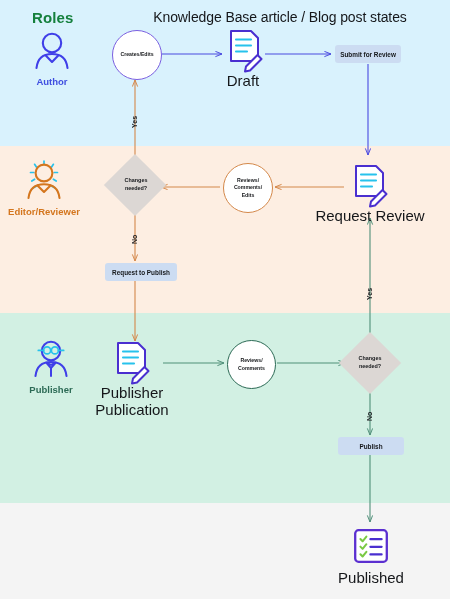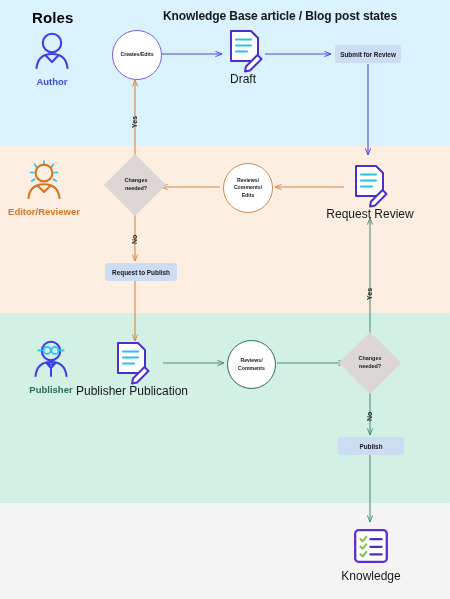"Roles" #roles-label { color: #000000 -> #15803d }
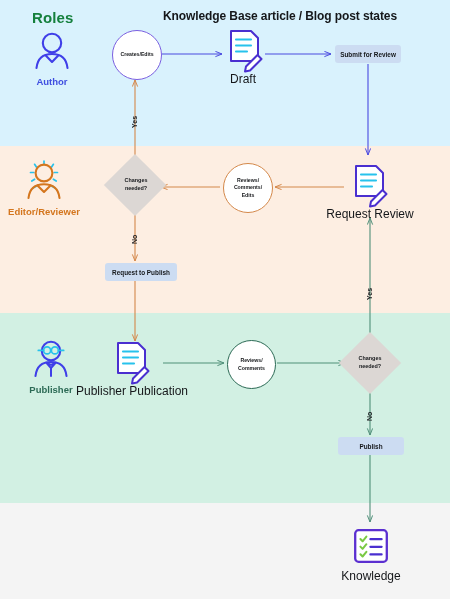"Knowledge Base article / Blog" #diagram-title { font-size: 12px -> 14px; font-weight: bold -> normal }
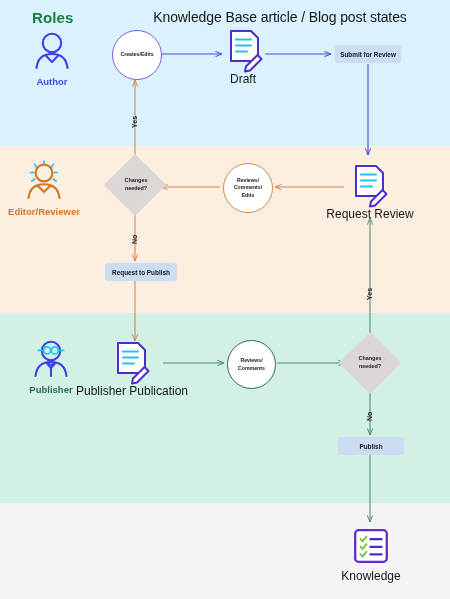"Draft" .node-caption { font-size: 12px -> 15px }
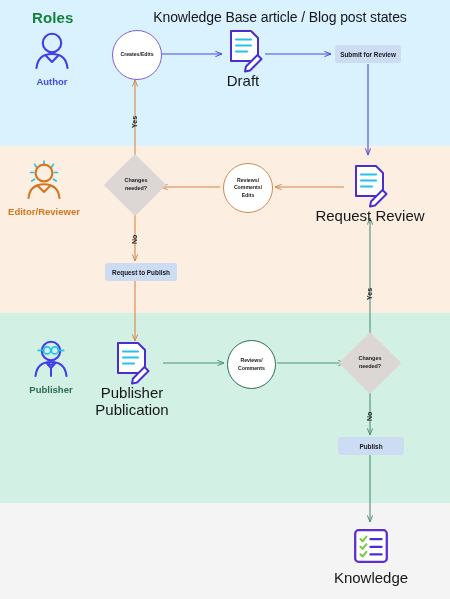"Knowledge" div.node-caption { text: Knowledge -> Published }
